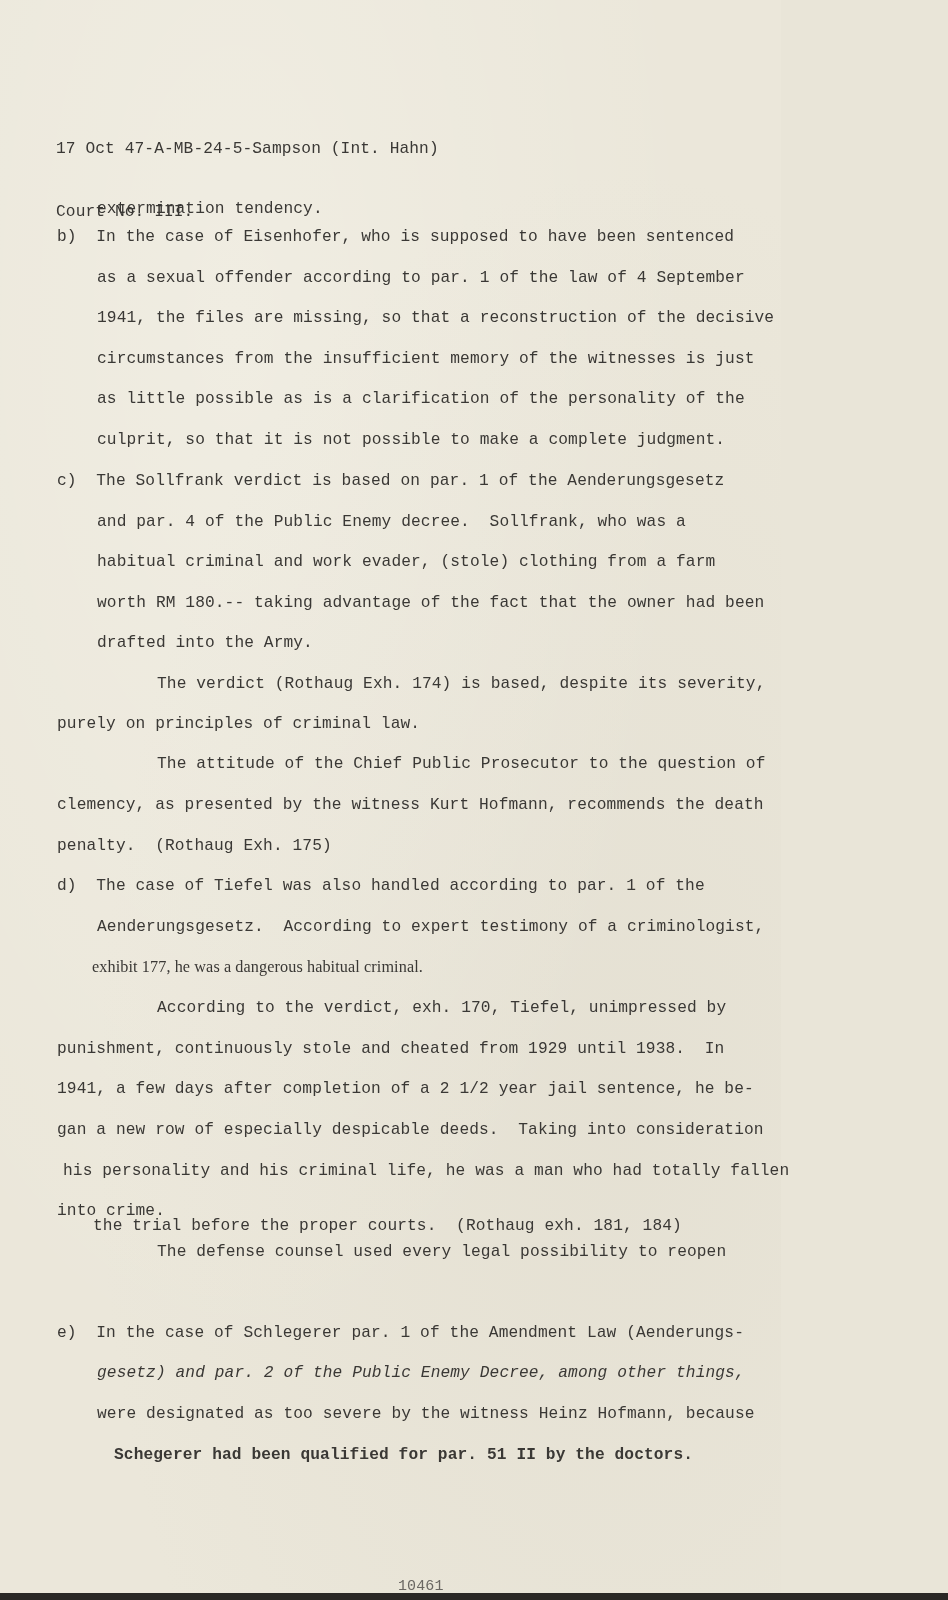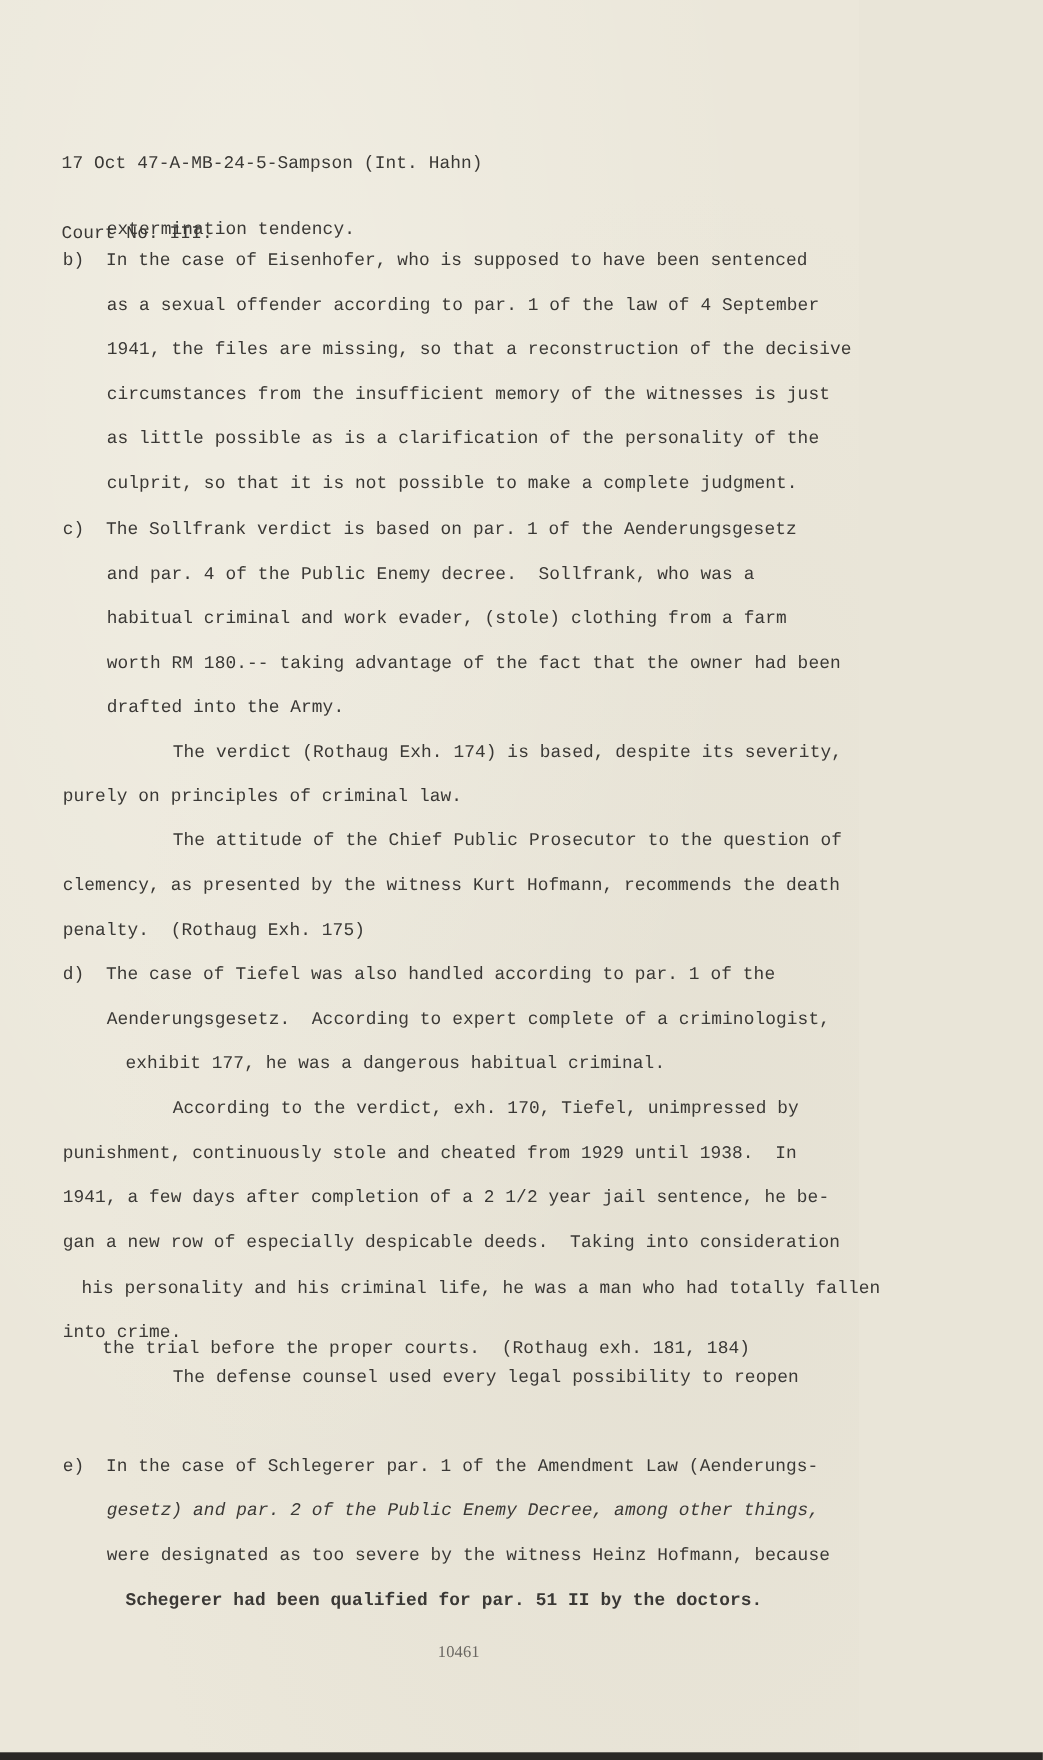"Aenderungsgesetz. According to expert" div.tw { text: complete -> testimony }
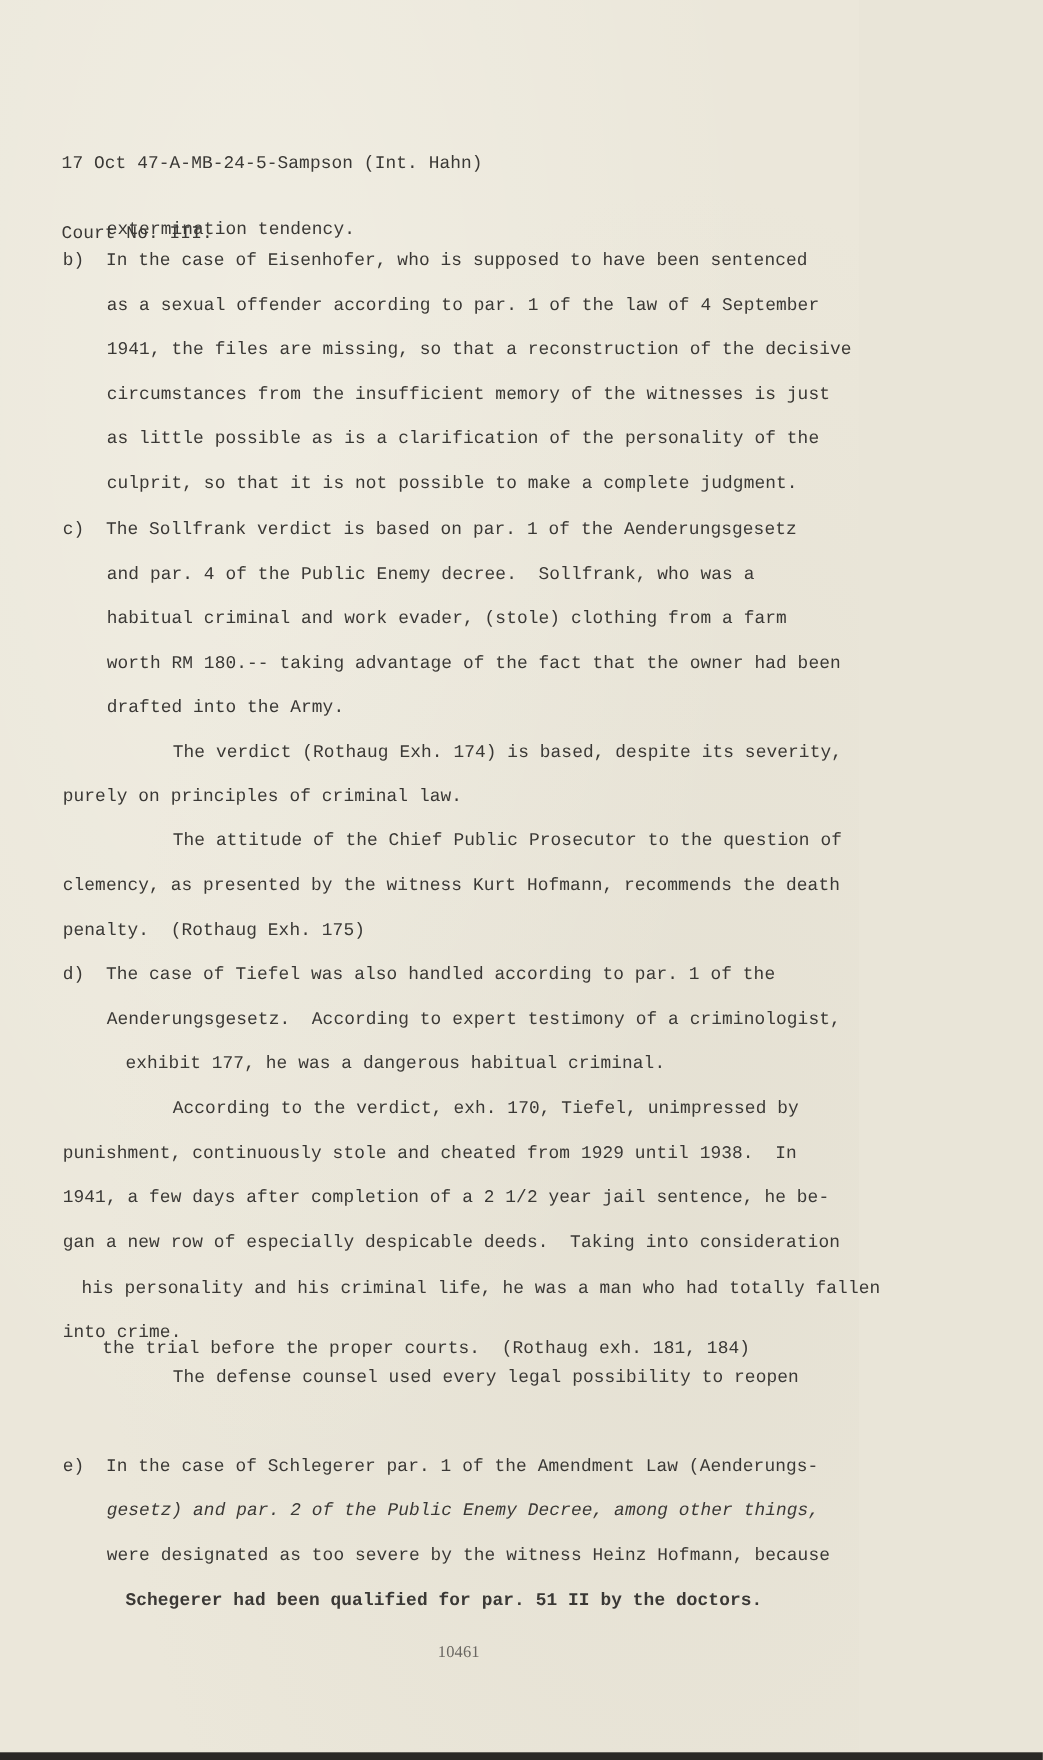"exhibit 177, he was a" div.tw { font-family: none -> Liberation Serif, serif; left: 114px -> 92px }
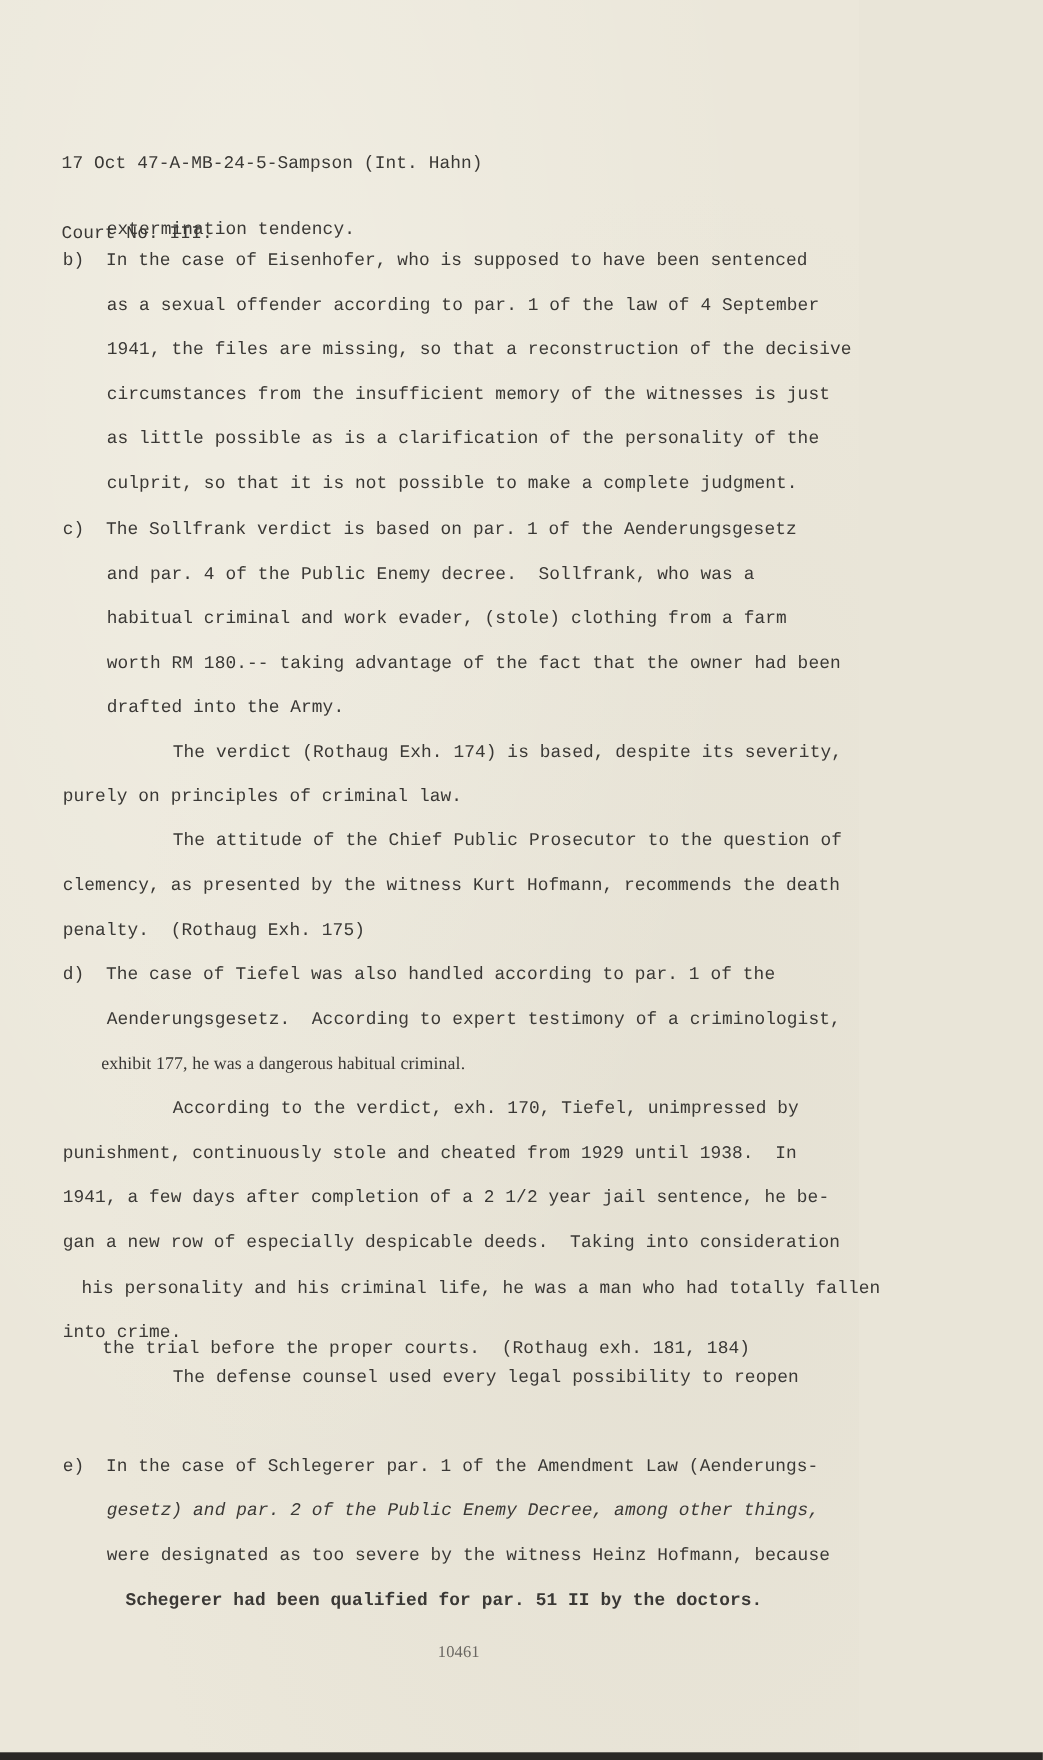"his personality and his criminal" div.tw { left: 74px -> 63px }
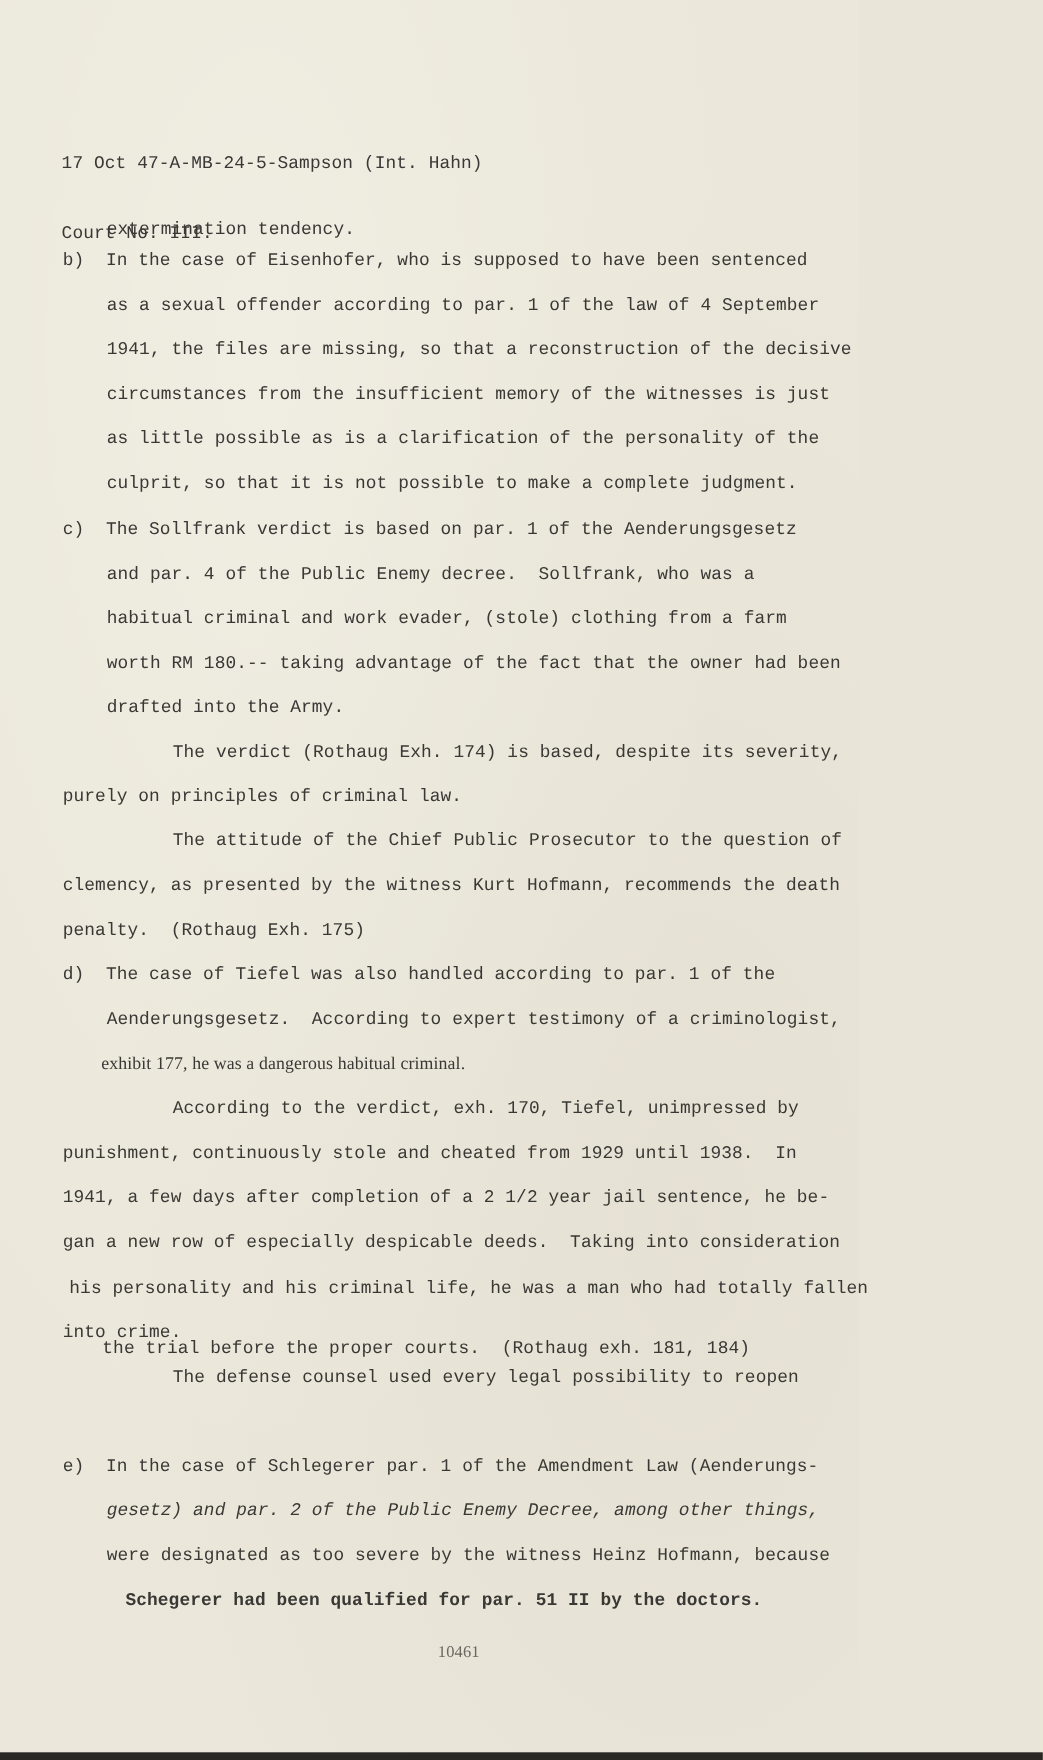"10461" div.tw { font-family: Liberation Serif, serif -> none; top: 1494px -> 1578px }
